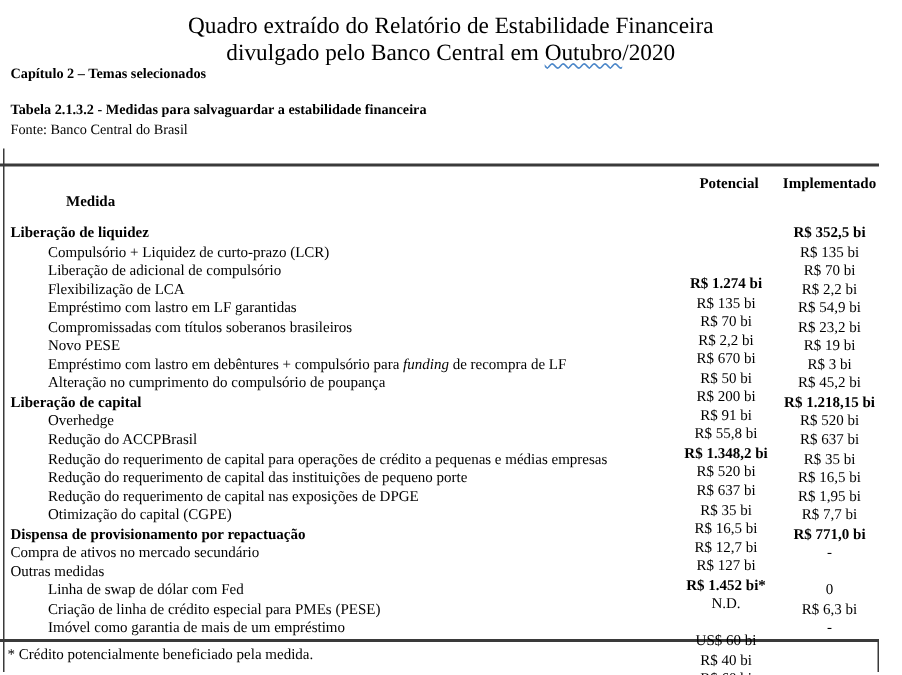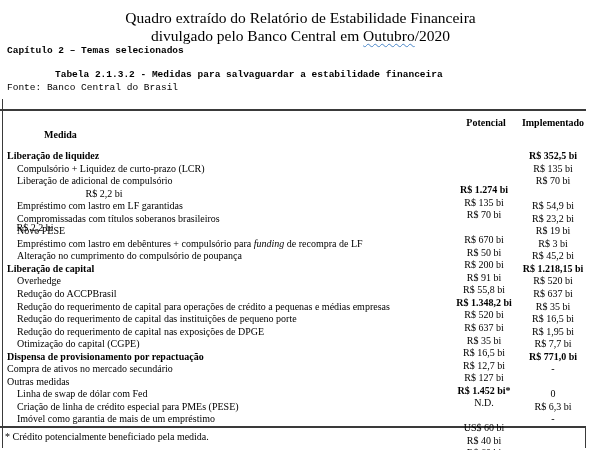"Capítulo 2 – Temas selecionados" .meta-line { font-family: Liberation Mono, monospace -> Liberation Serif, serif }
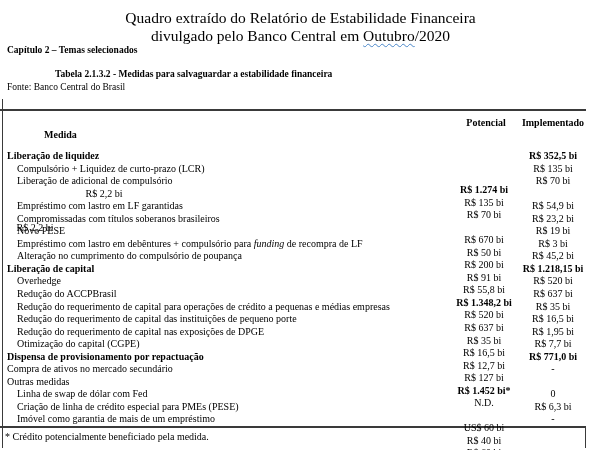"Tabela 2.1.3.2 - Medidas para" .caption { margin-left: 48px -> none }
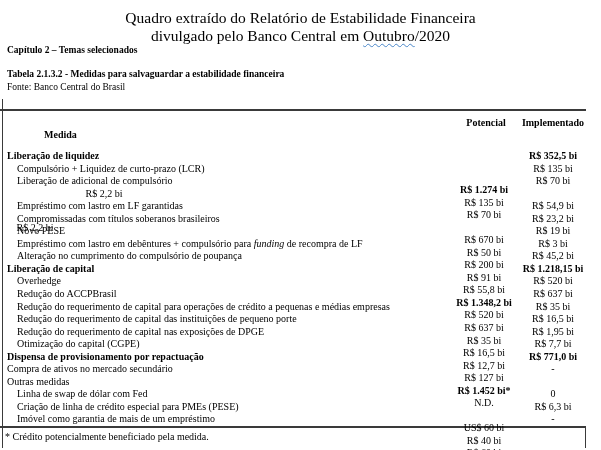"Compulsório + Liquidez de curto-prazo" .row.indent .c-label { padding-left: 17px -> 32px }
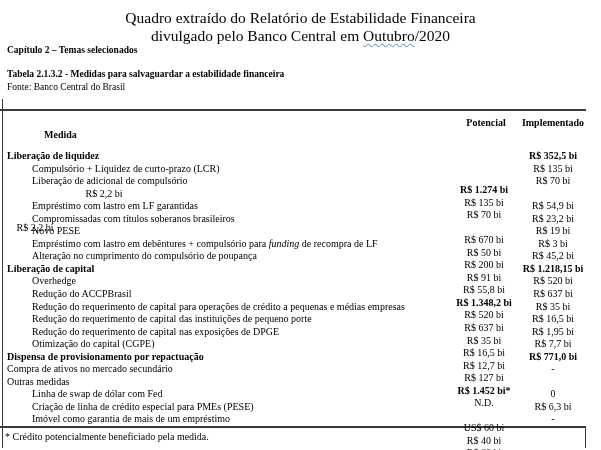"Flexibilização de LCA" span.c-label { html: none -> <span>Flexibilização de LCA</span> }
